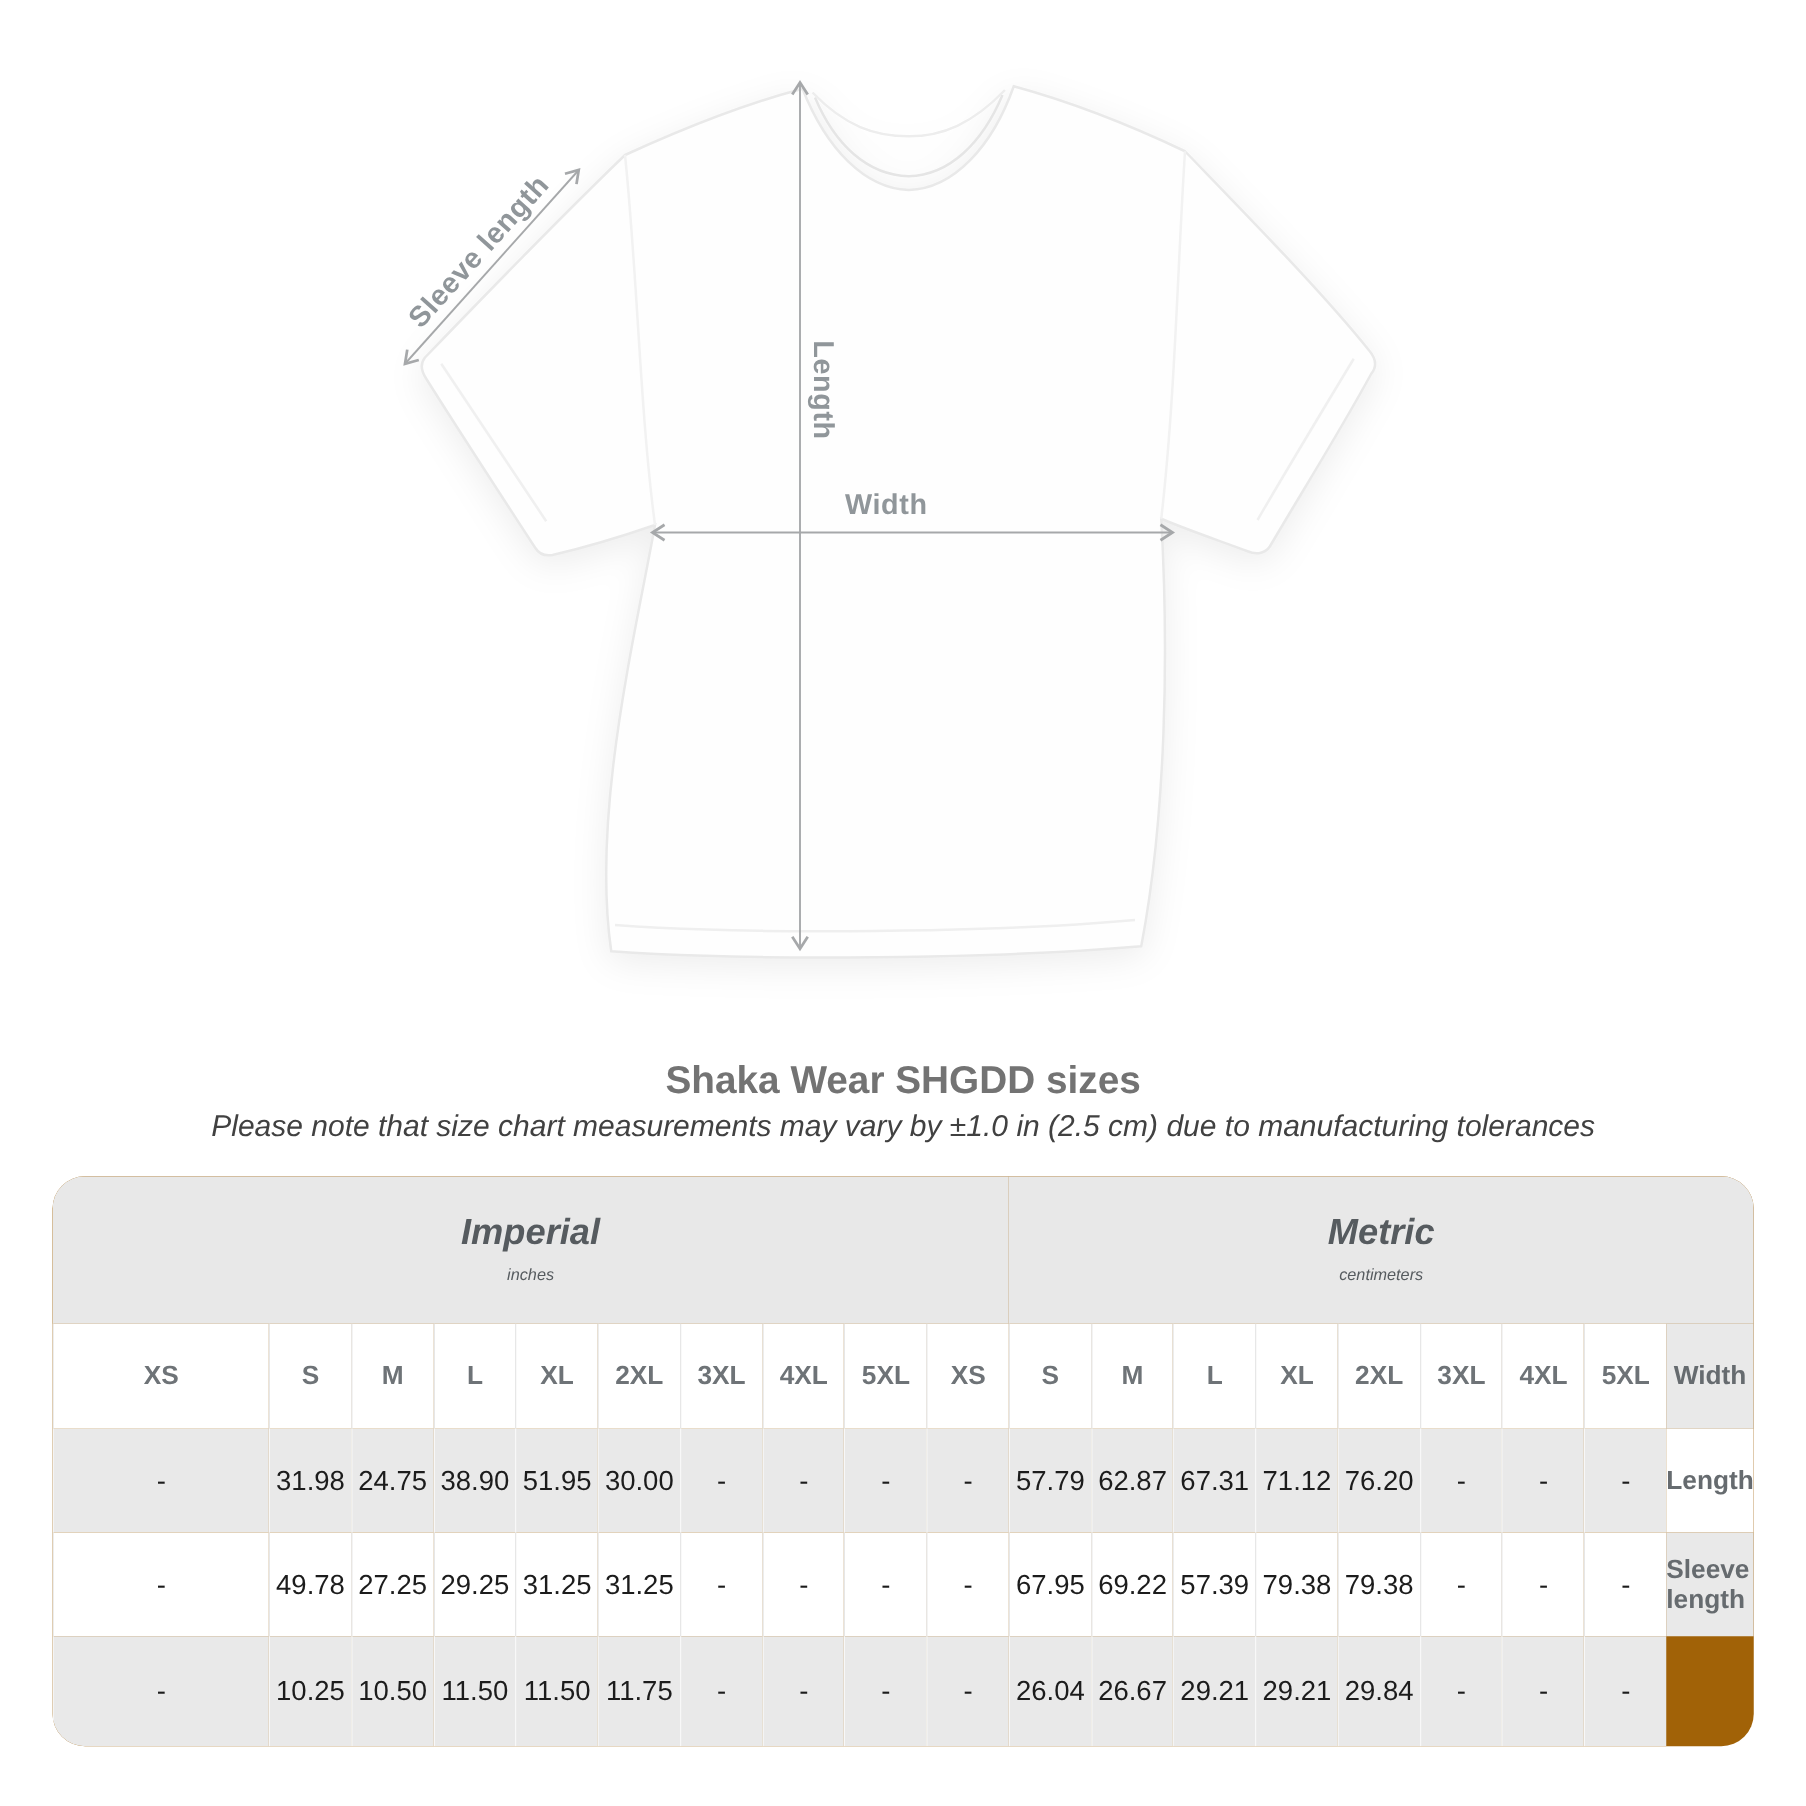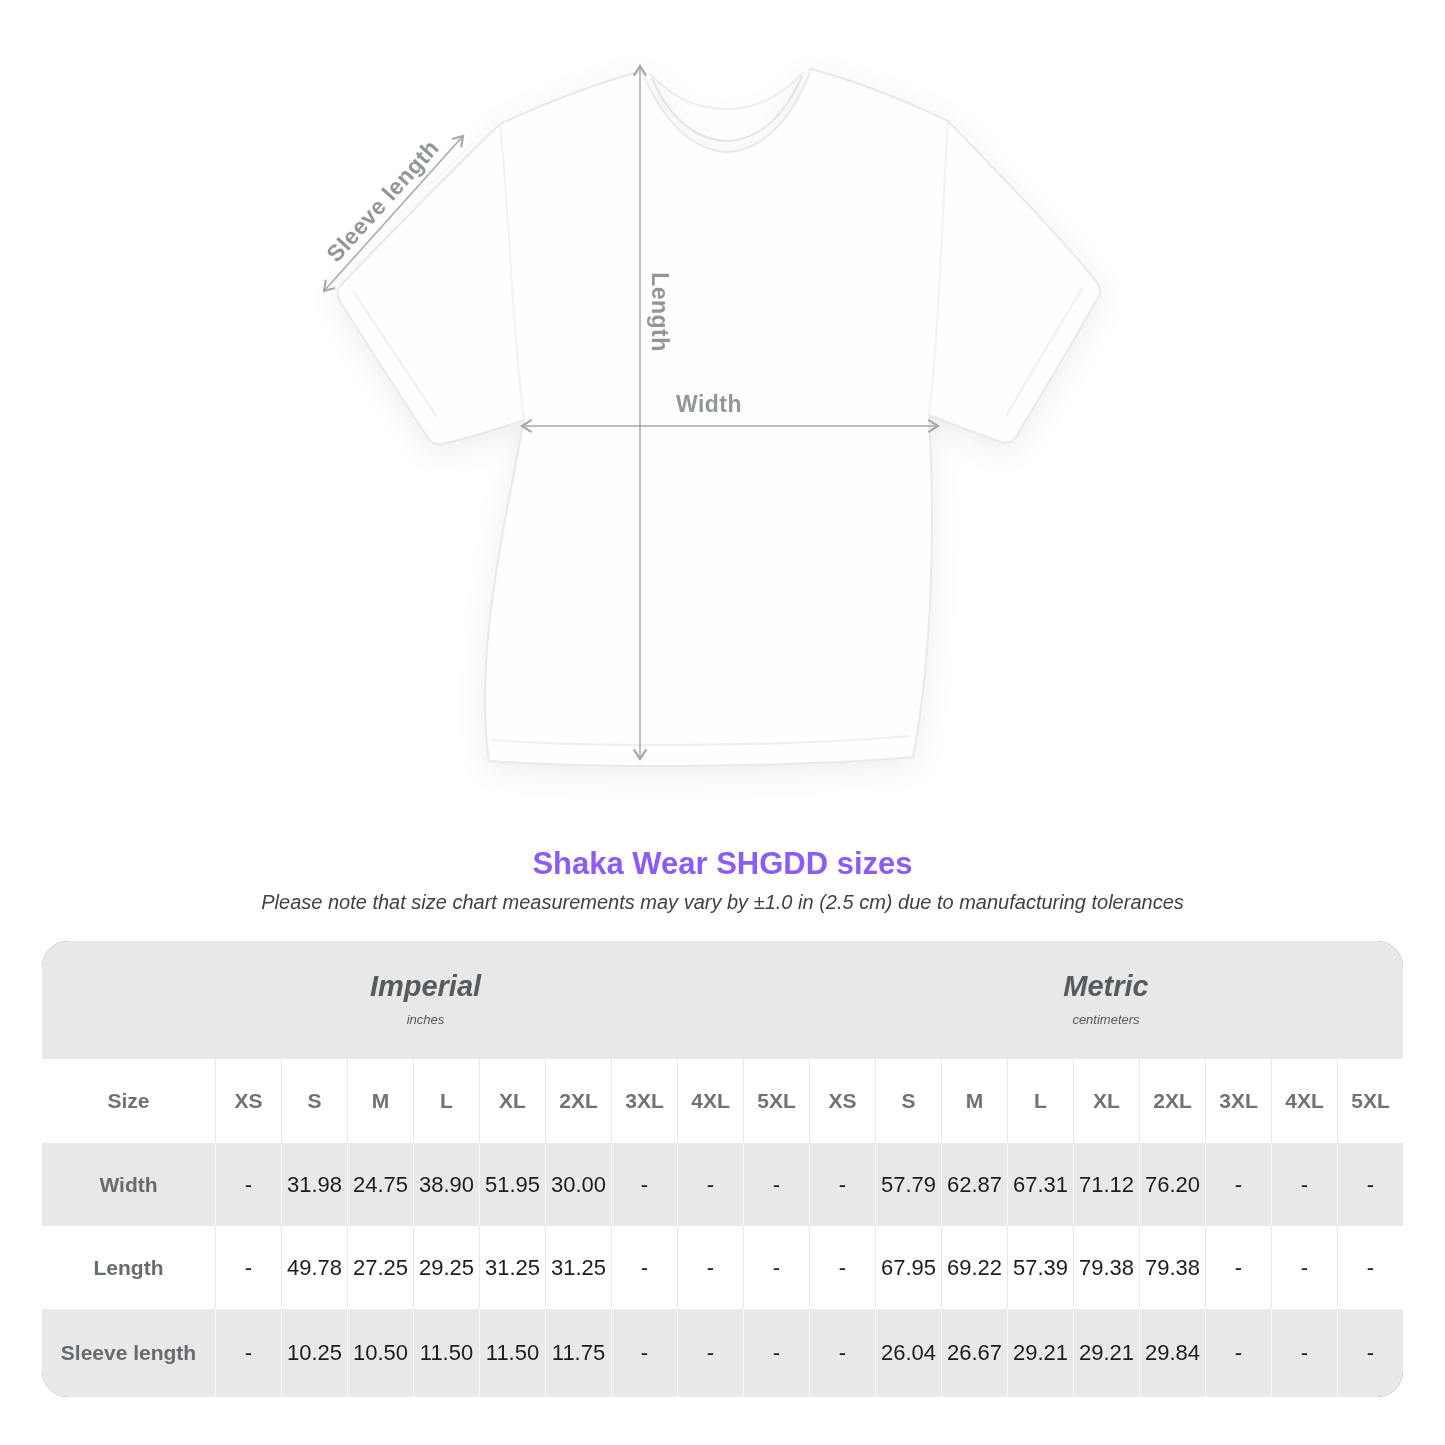"Shaka Wear SHGDD sizes" .title { color: #8b5cf6 -> #737373 }
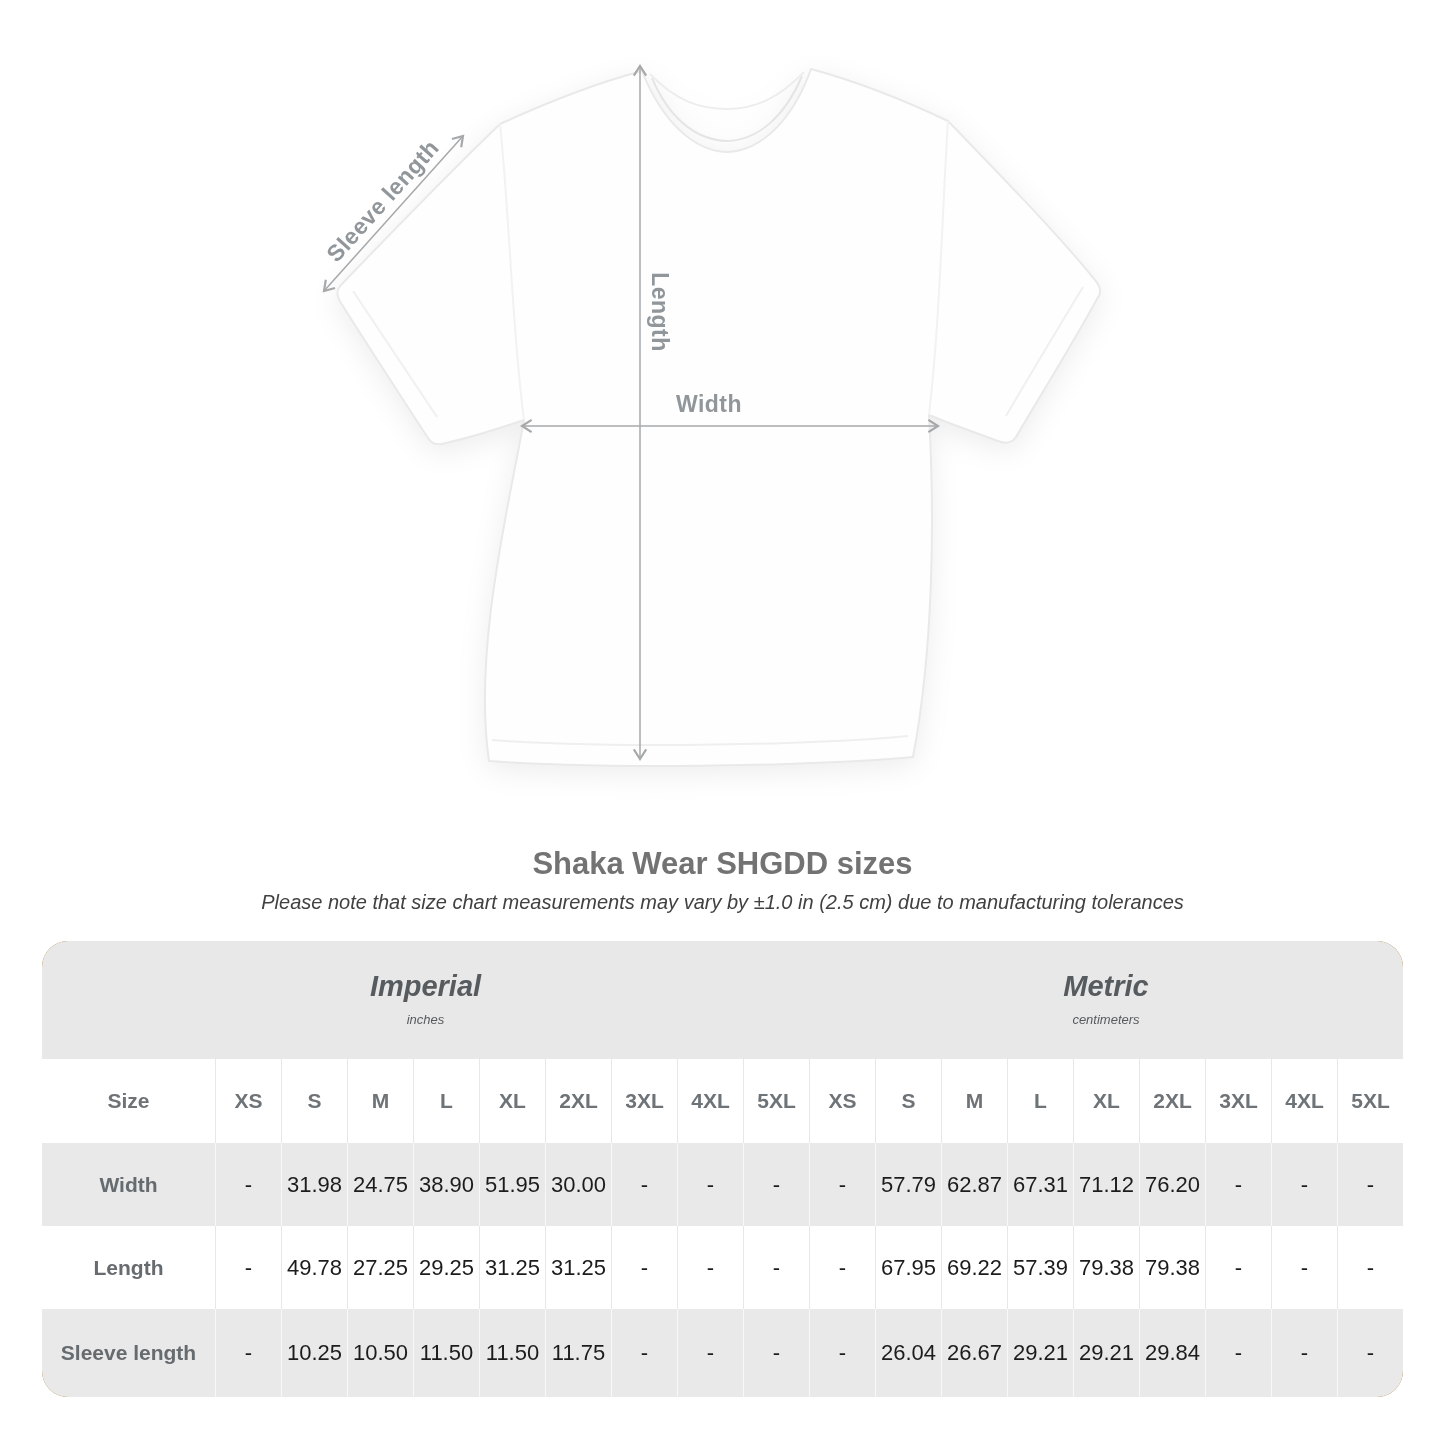"Please note that size chart" .subtitle { font-size: 20px -> 24px }
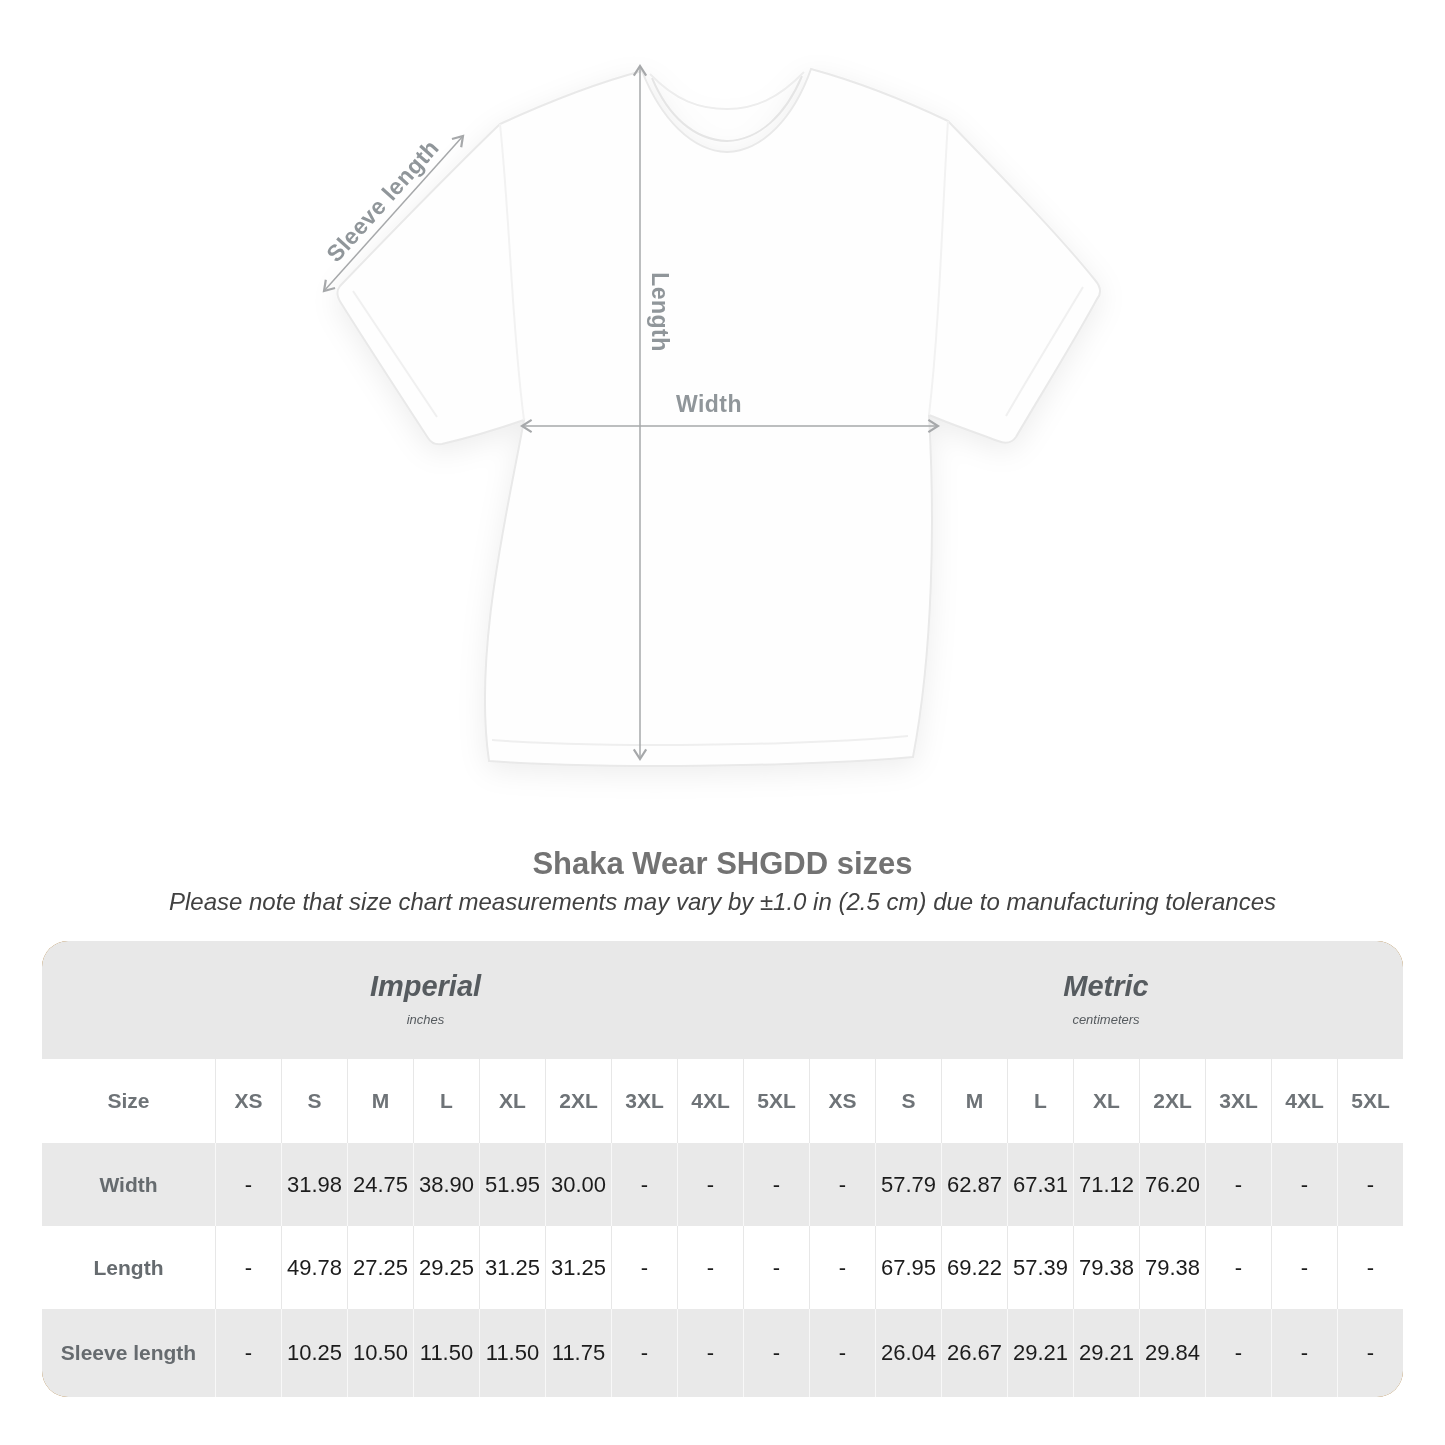"Size" div.cell { html: <div>Size</div> -> none }
